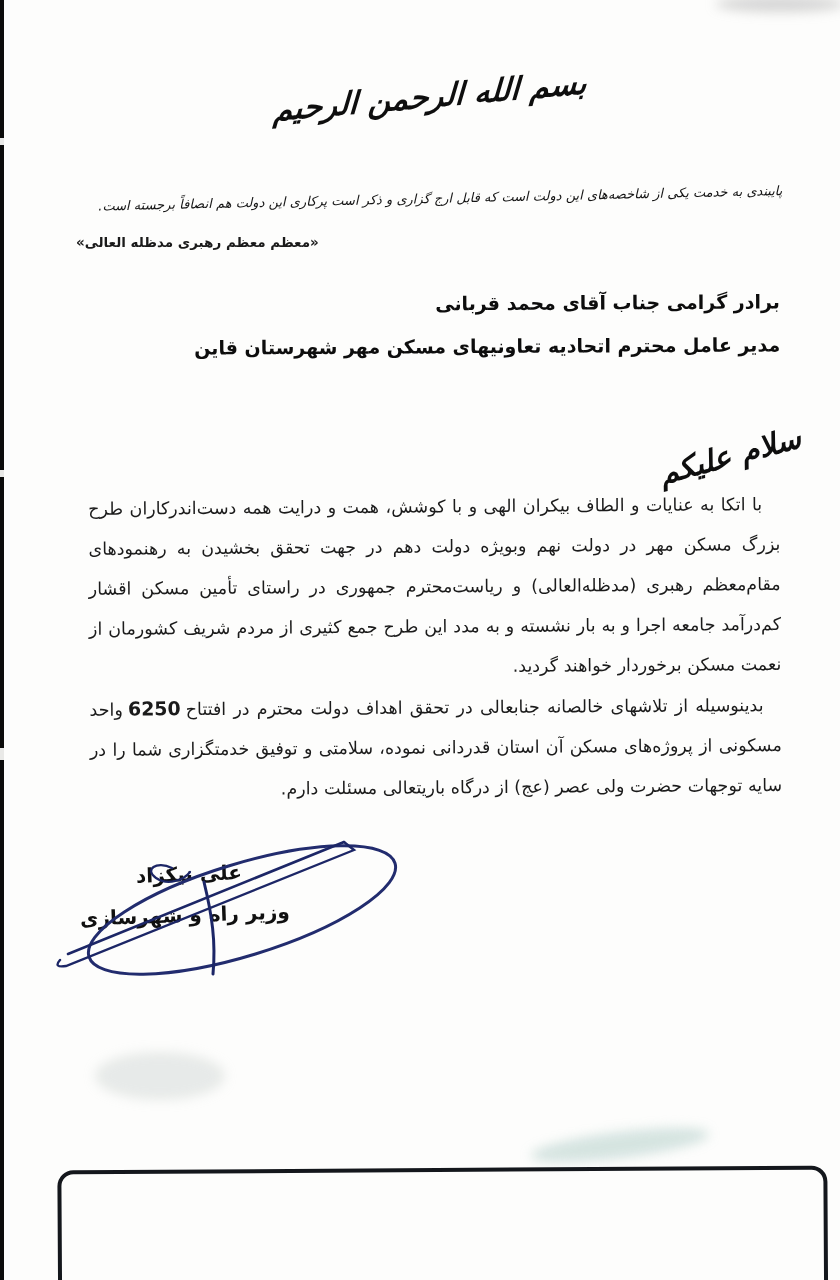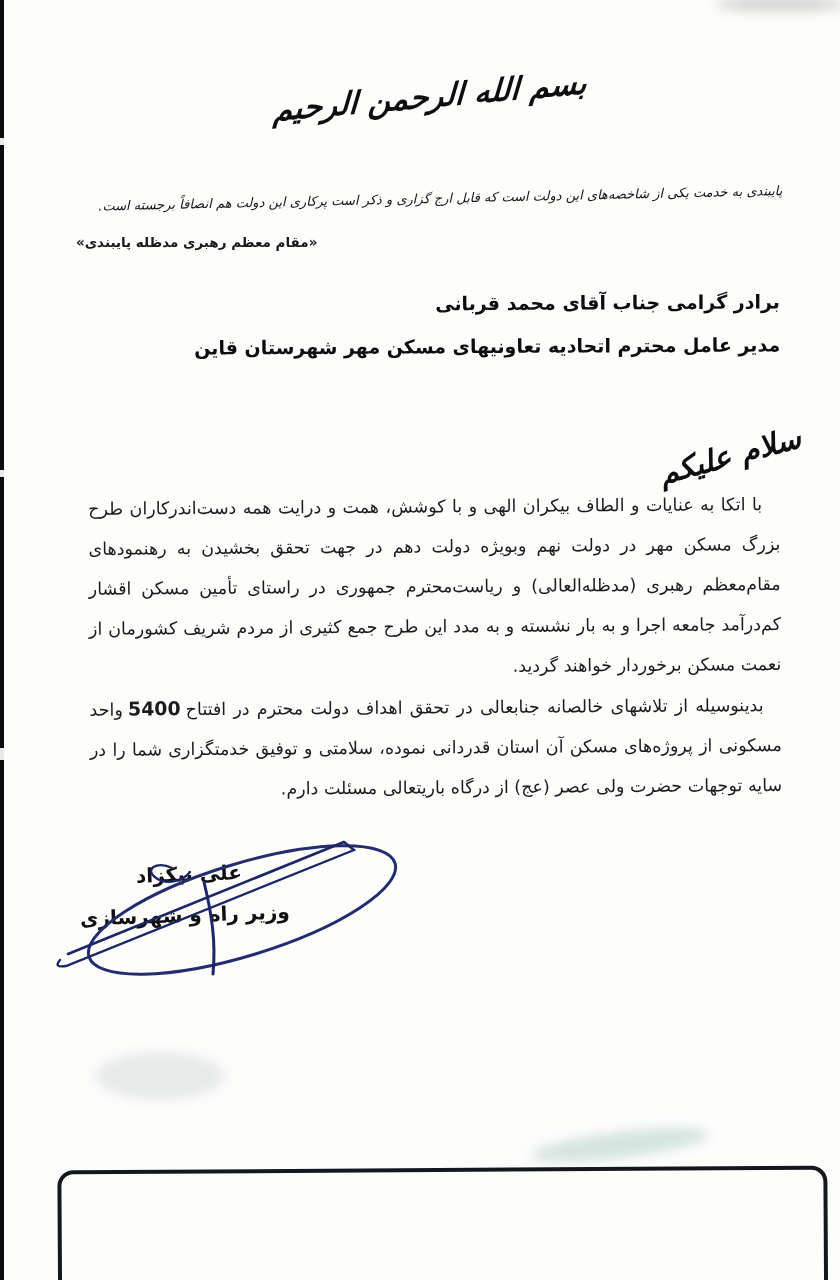"«مقام معظم رهبری مدظله پایبندی»" div.quote-attribution { text: مقام معظم رهبری مدظله پایبندی -> معظم معظم رهبری مدظله العالی }
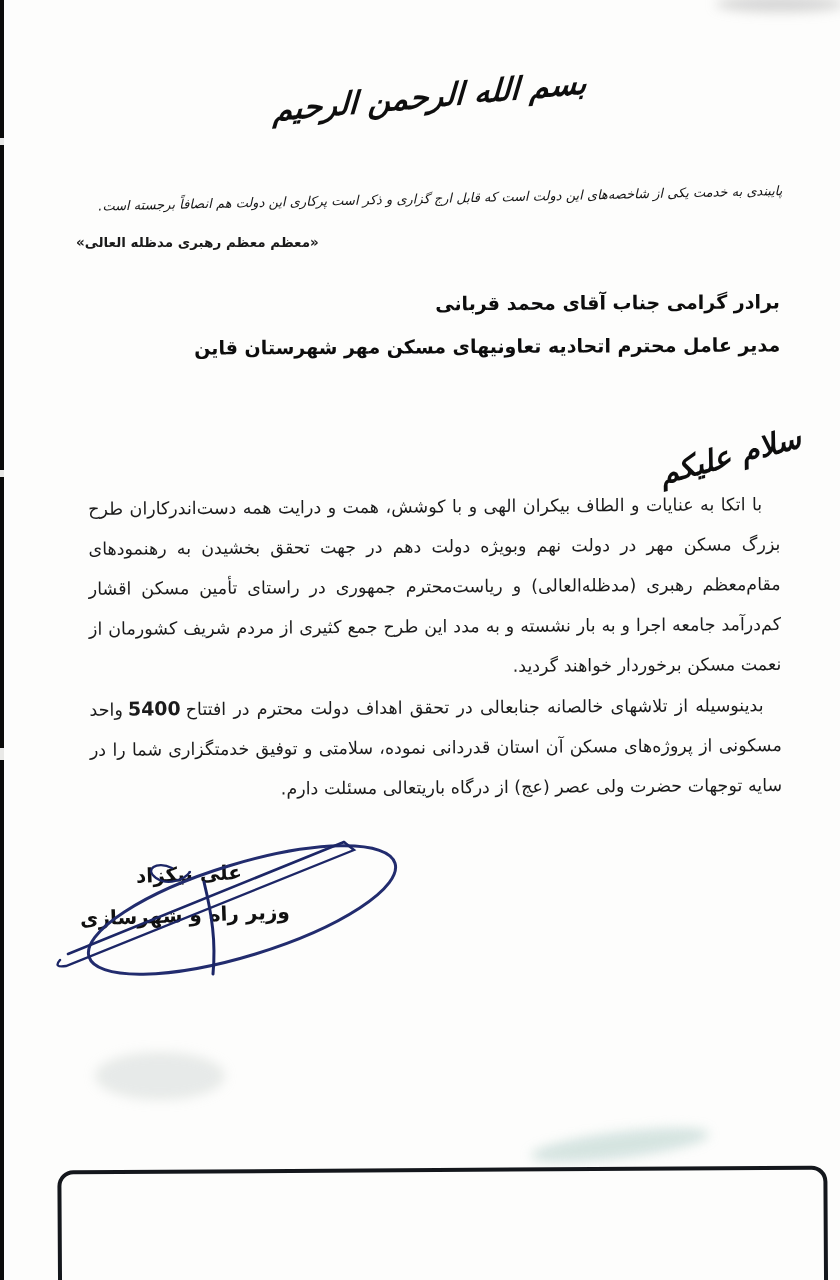"5400" strong.units-count { text: 5400 -> 6250 }
